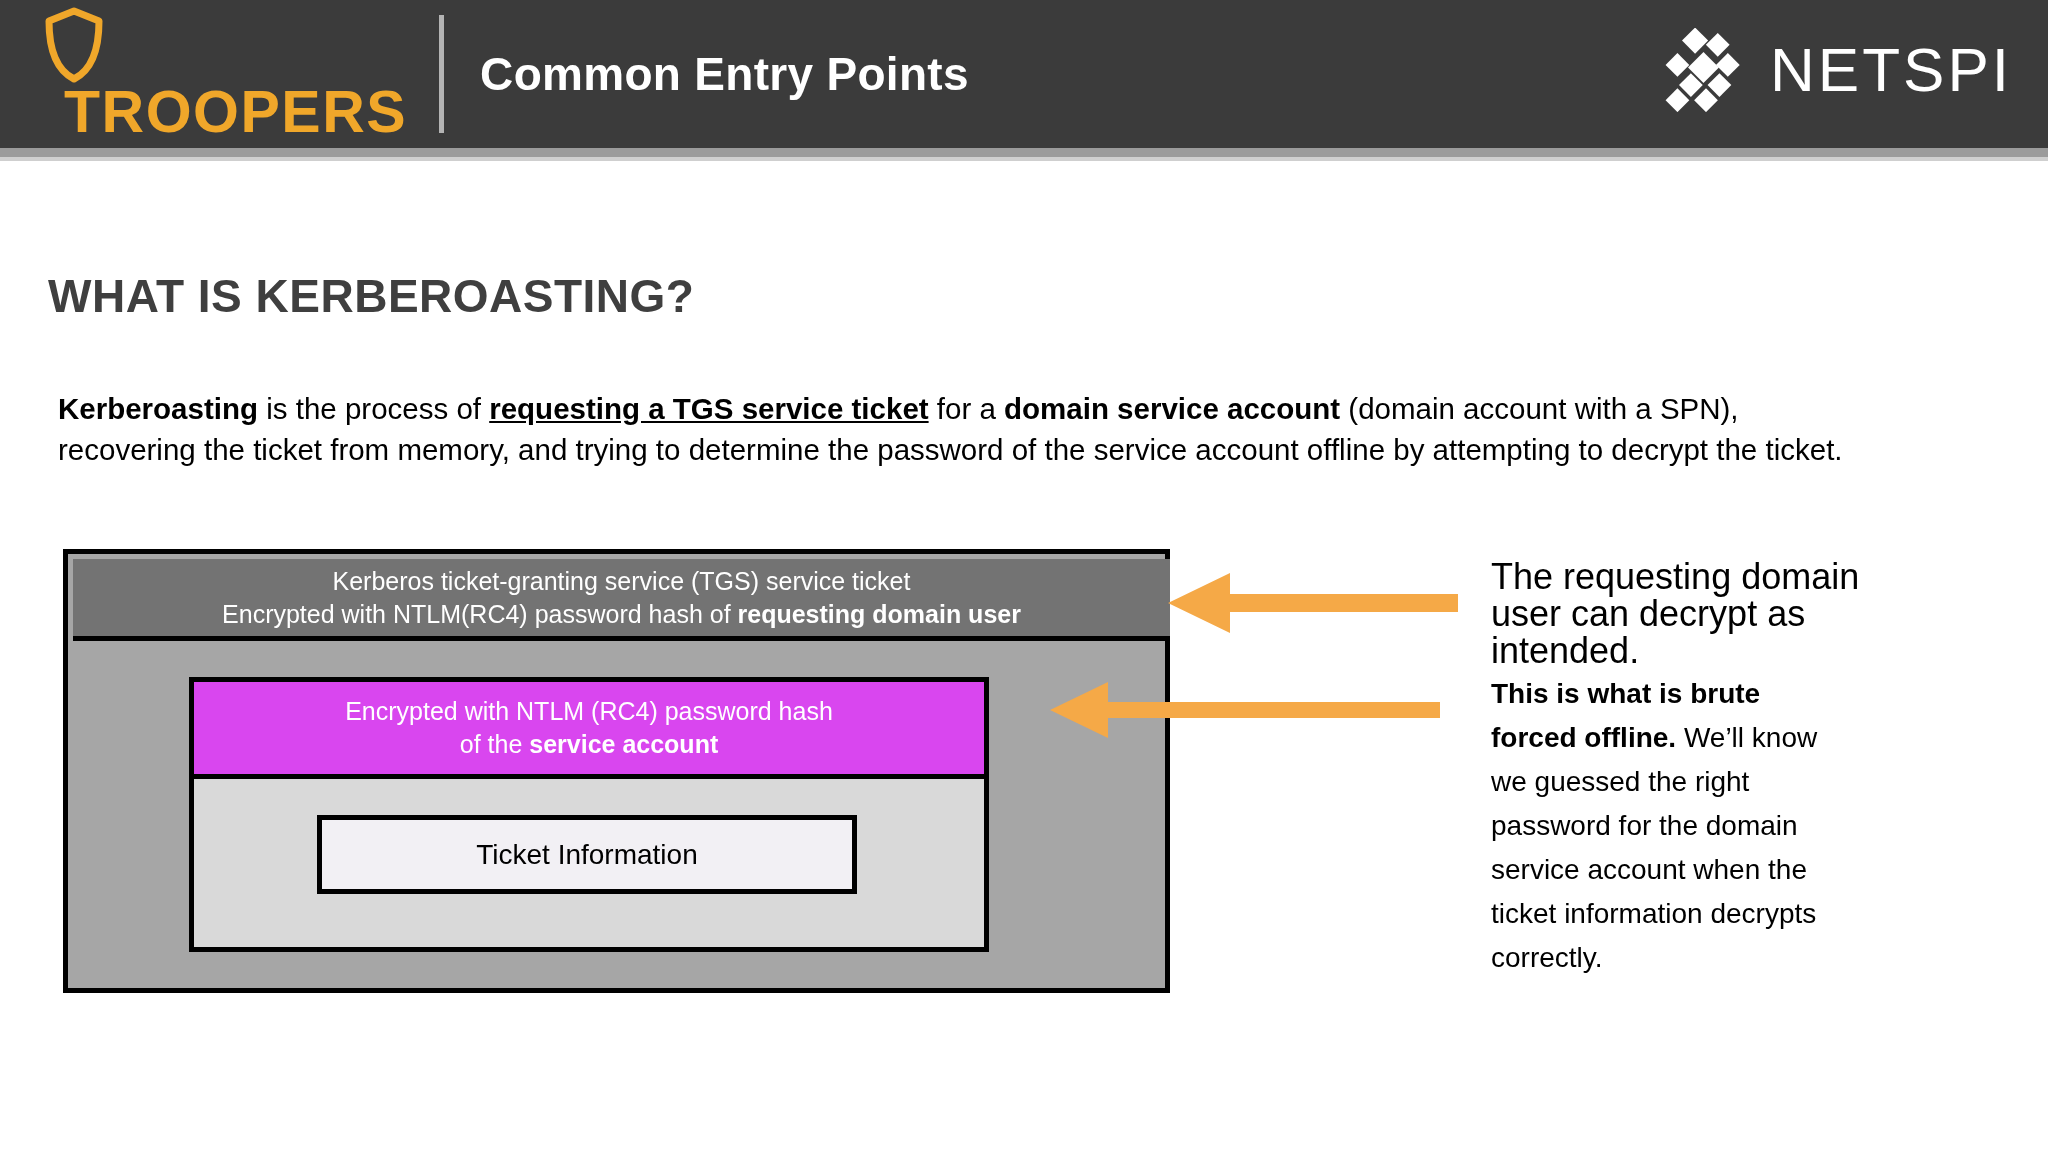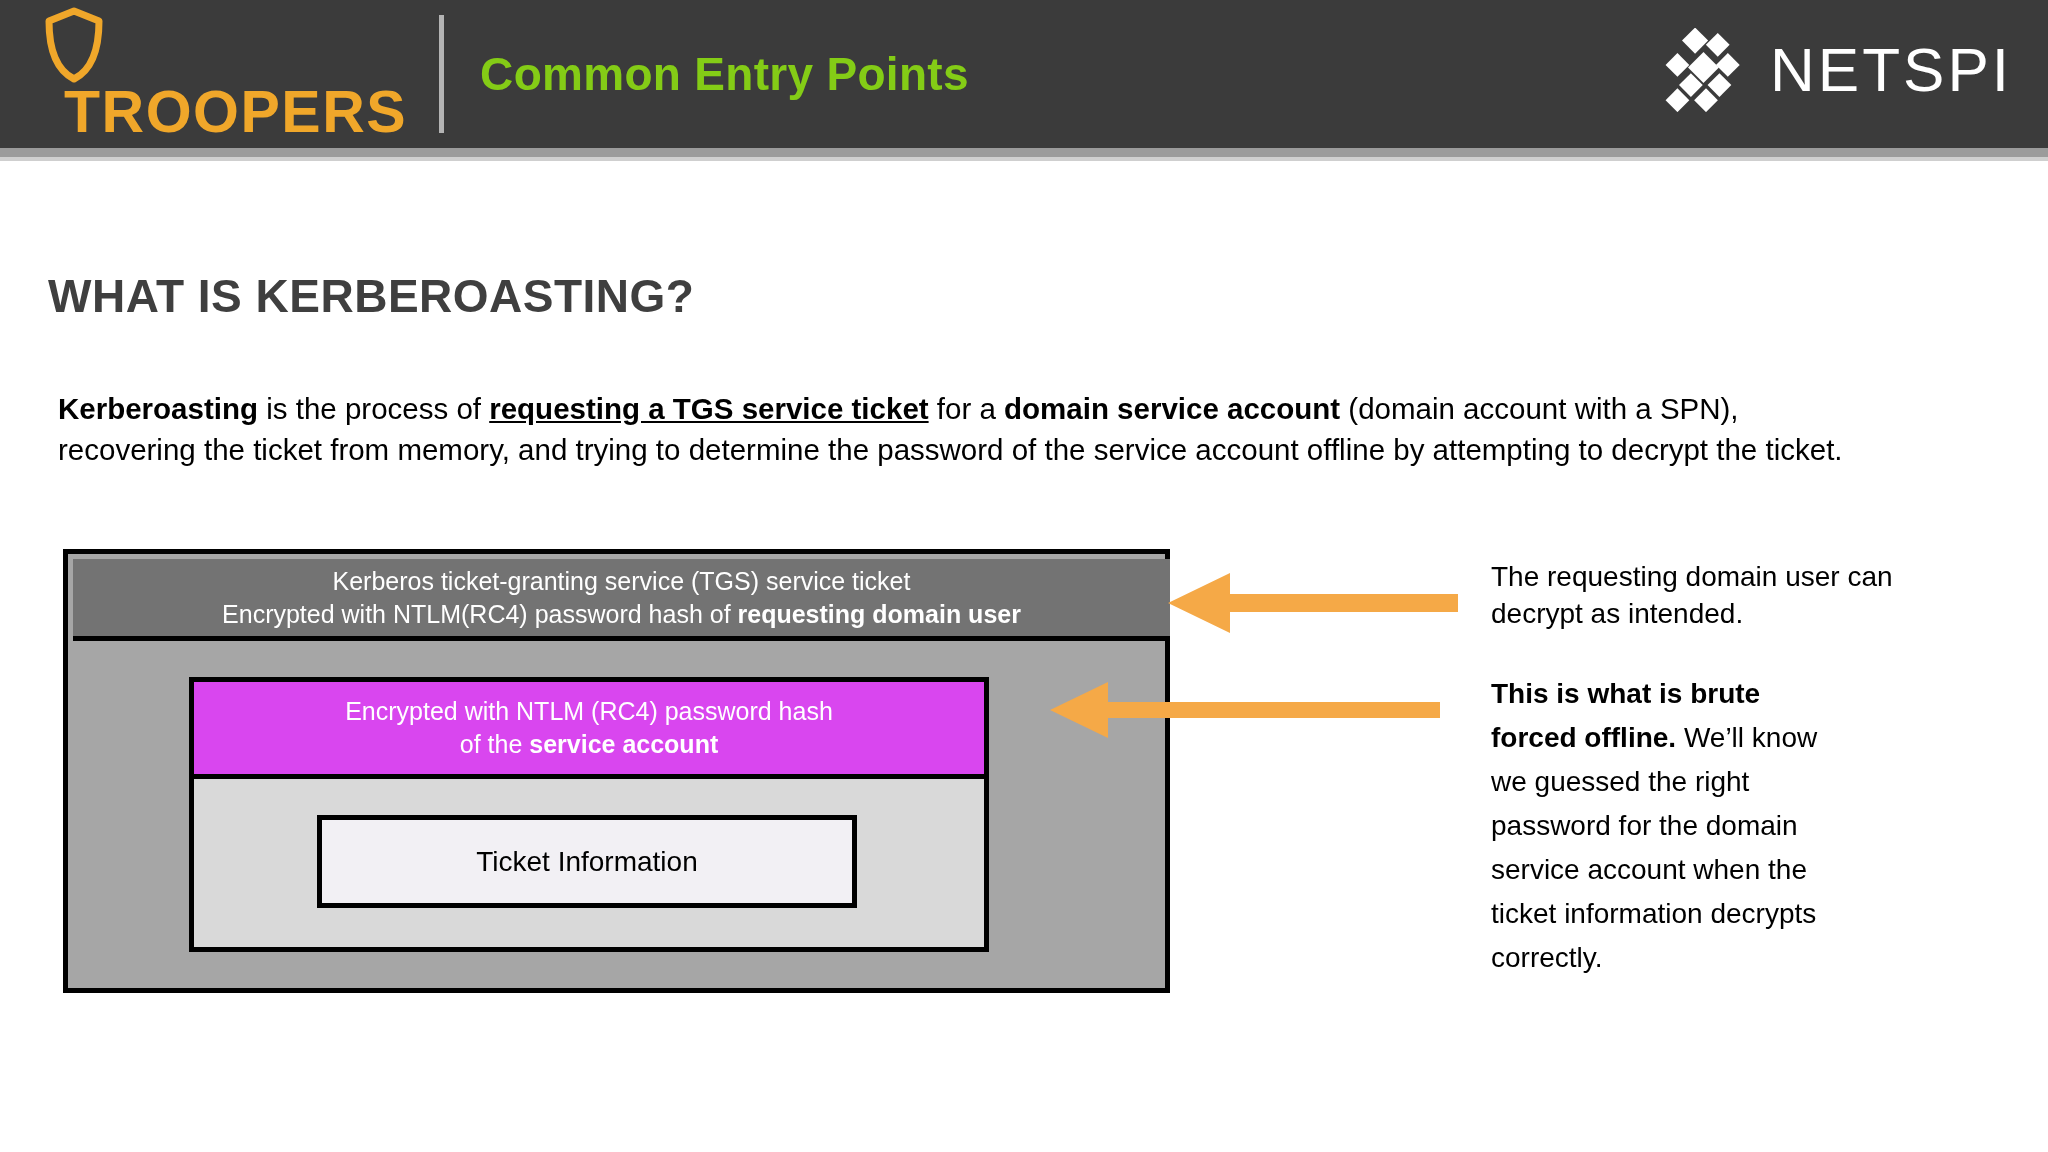"Common Entry Points" #header-title { color: #84cc16 -> #ffffff }
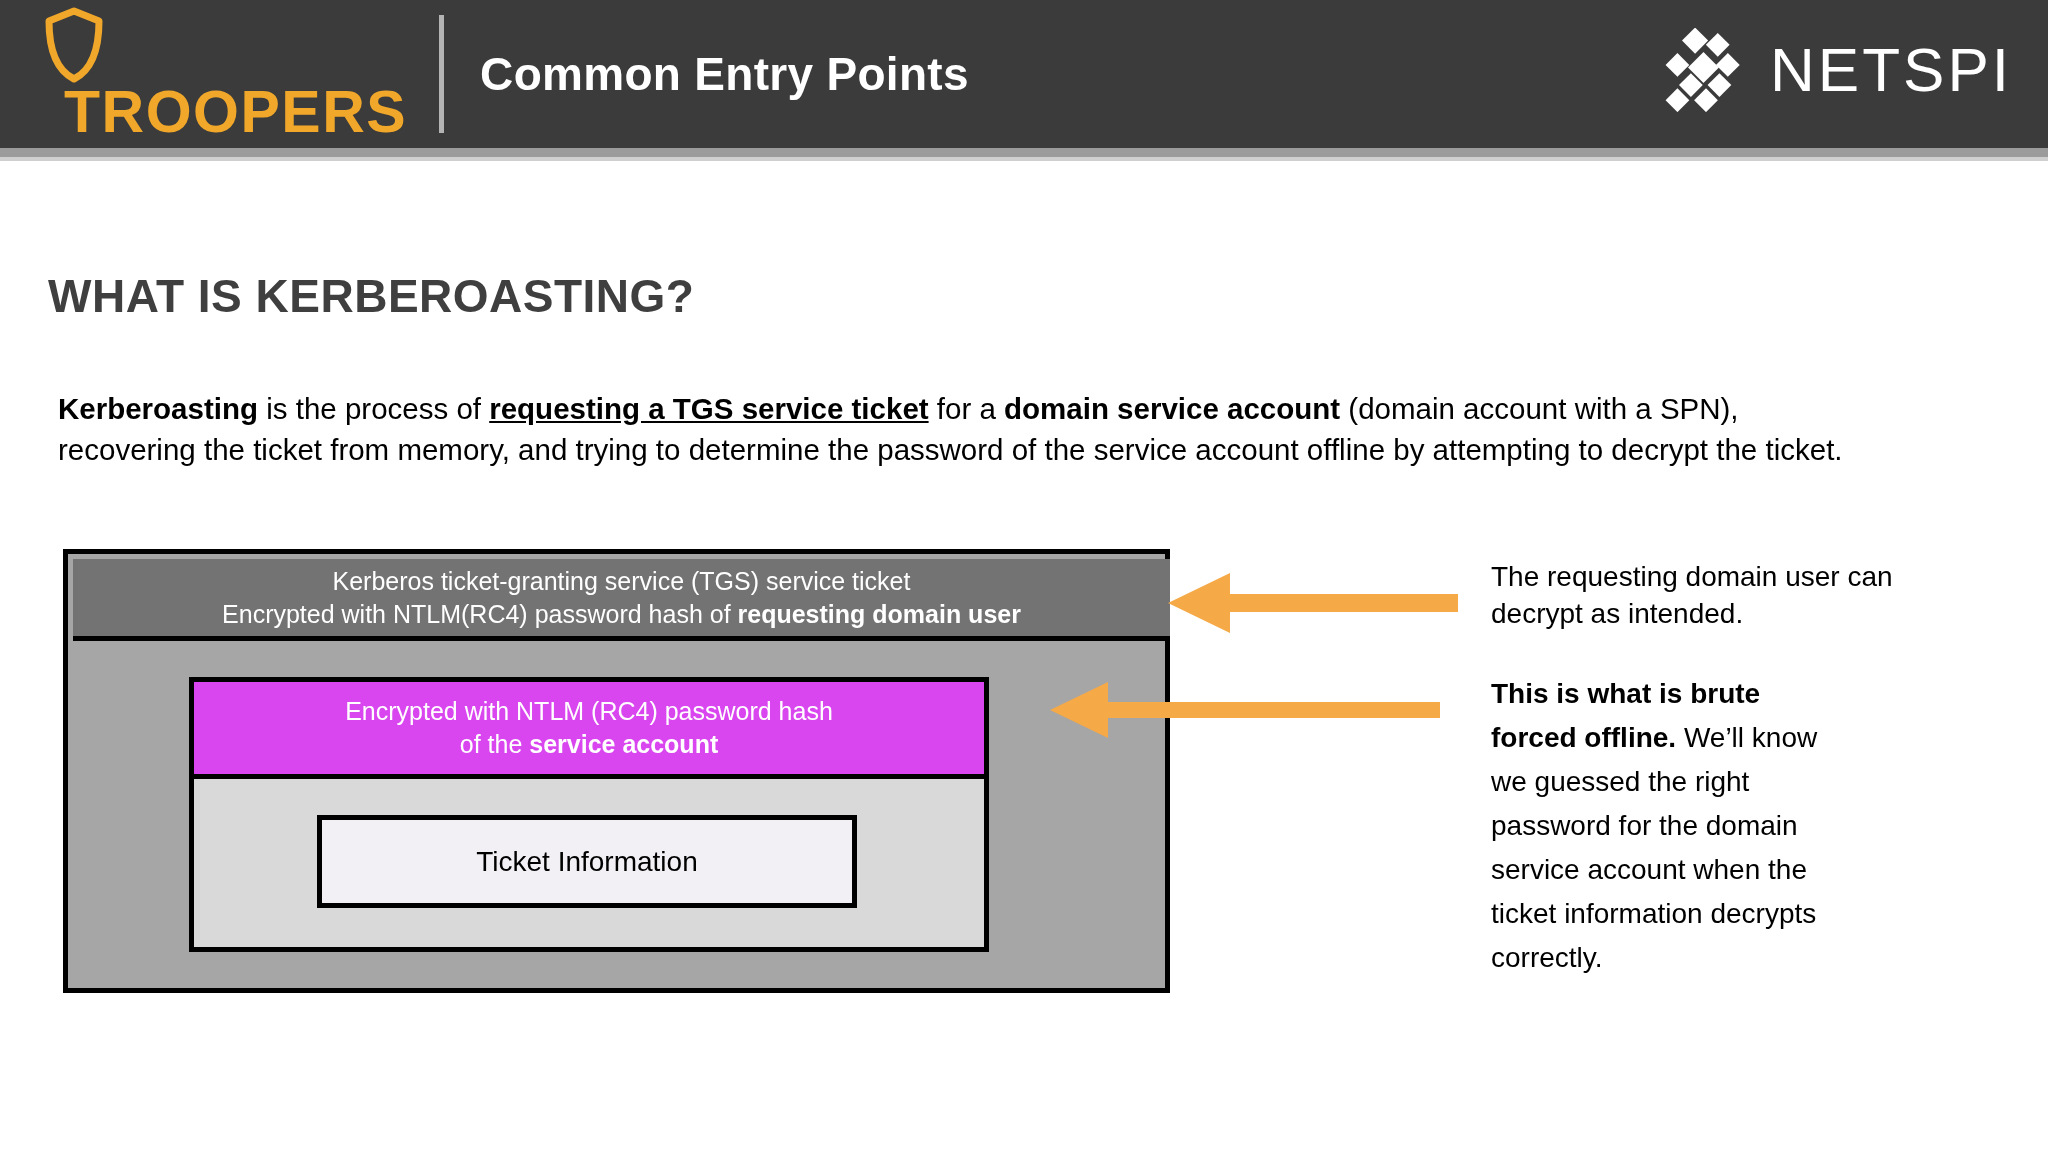"The requesting domain user can" #callout-top { font-size: 28px -> 36px }
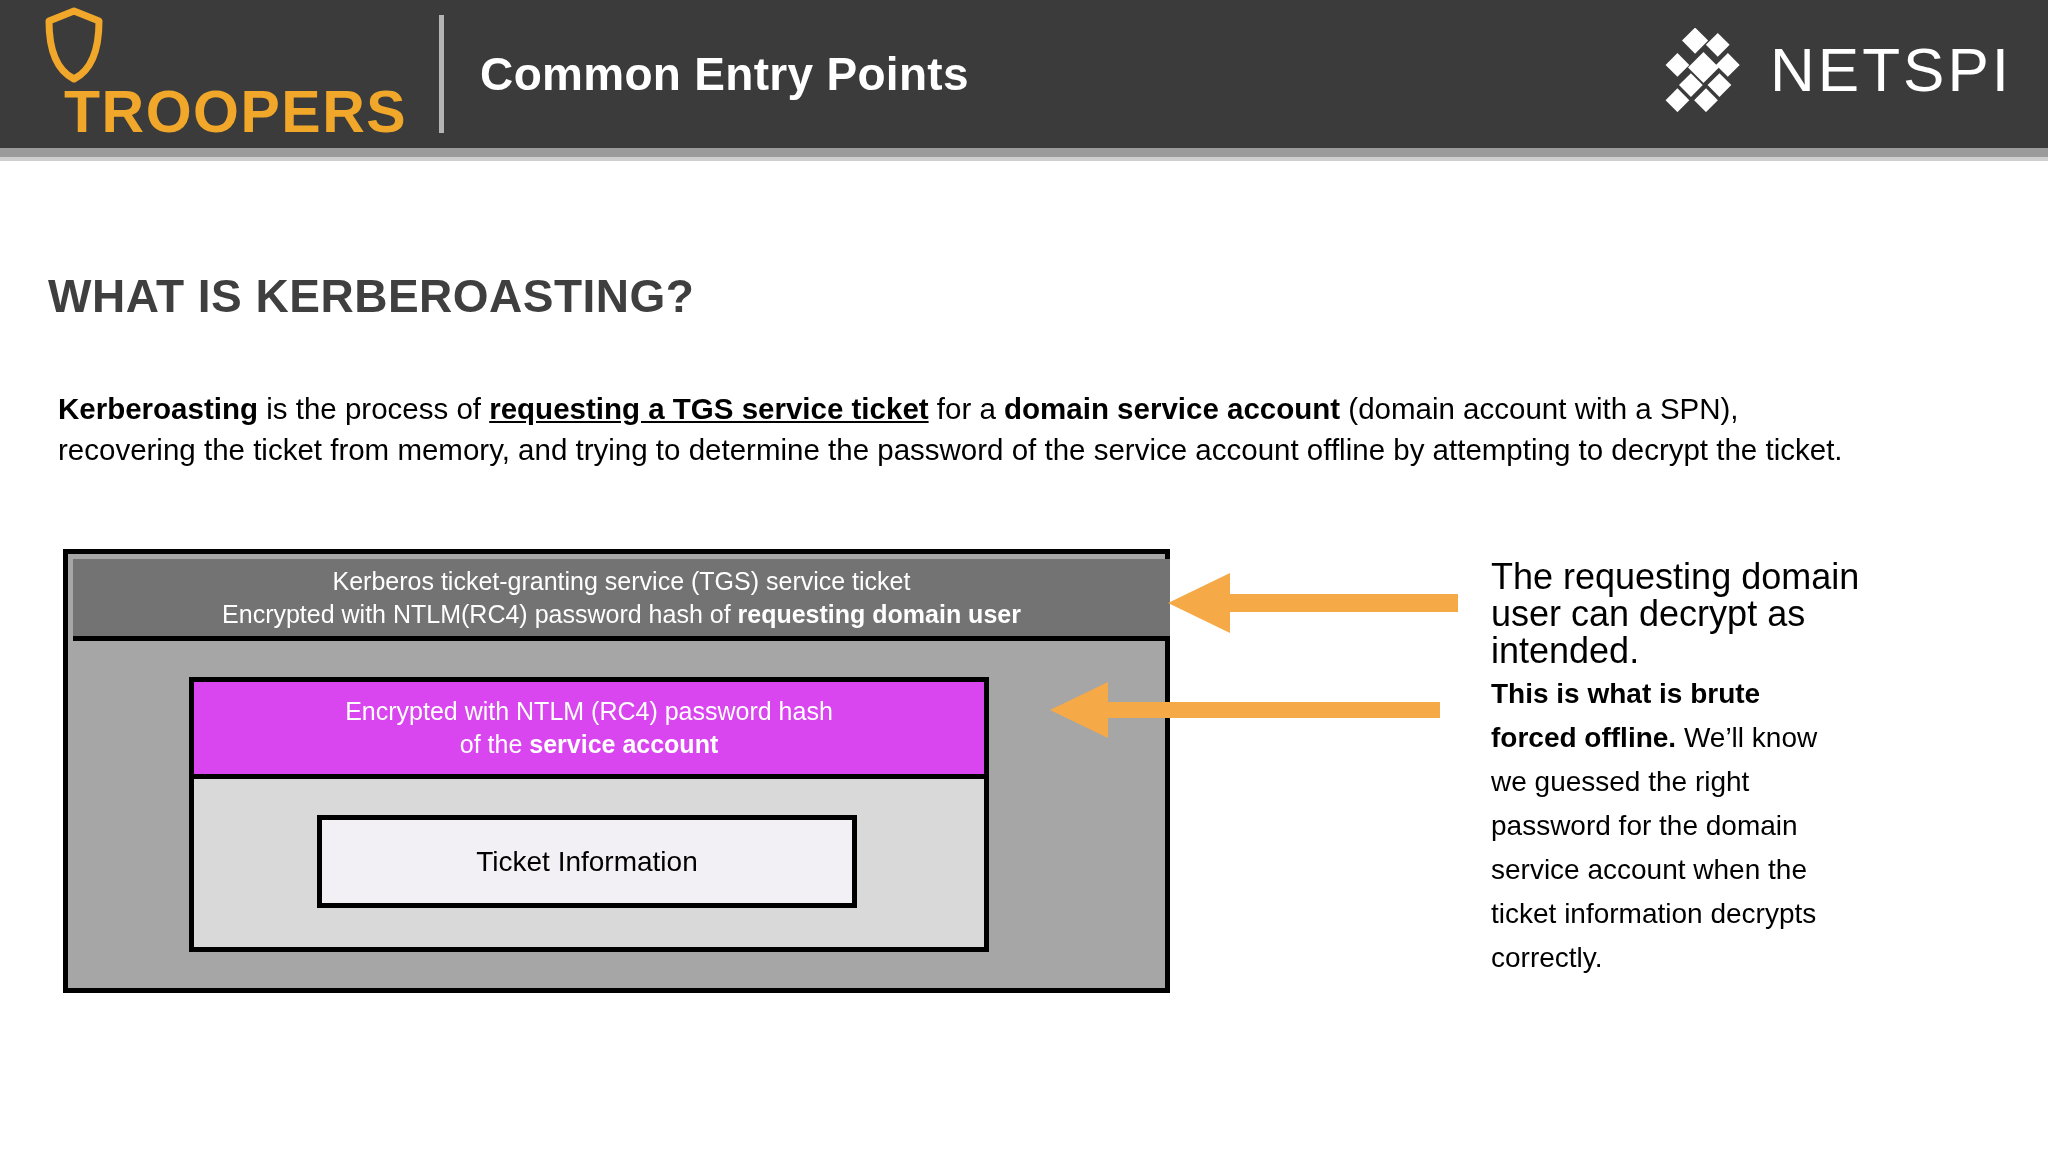"Ticket Information" #ticket-info-box { height: 93px -> 79px }
